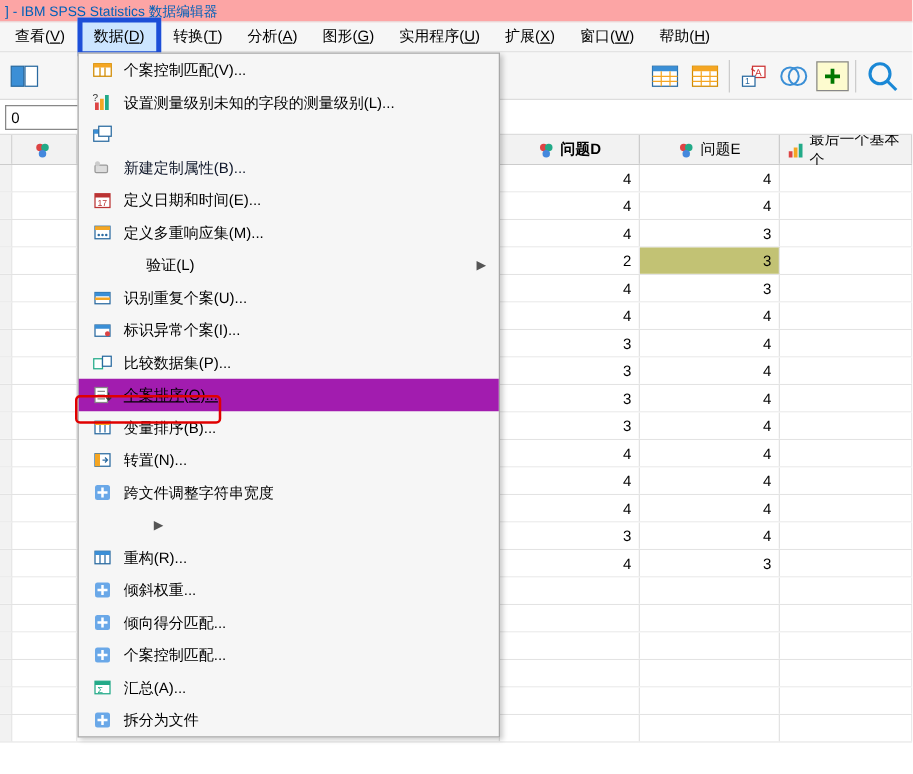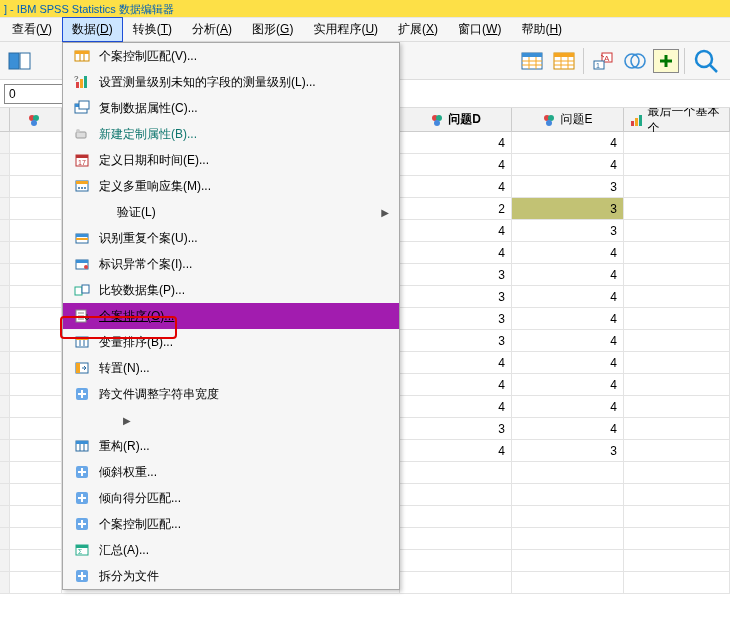"] - IBM SPSS Statistics" .title-bar { background: #fde047 -> #fca5a5 }
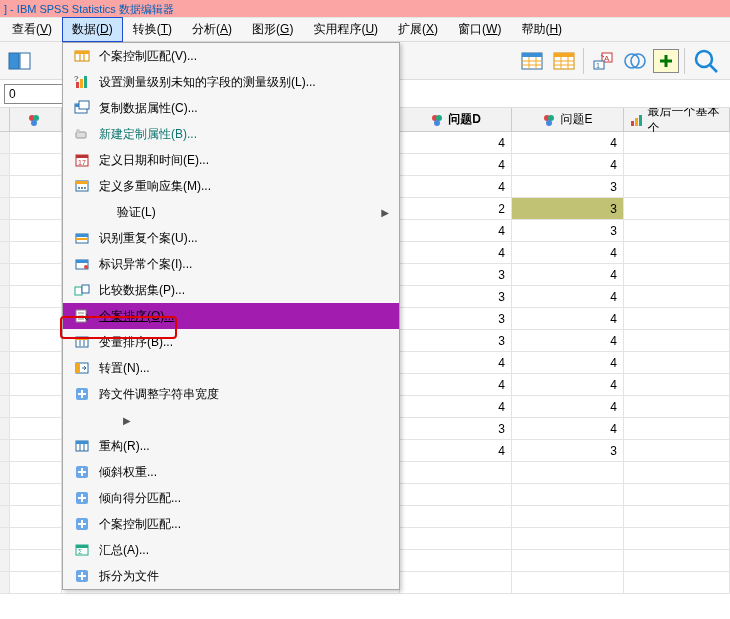"数据(D)" .menu-item.active { border: 1px solid #1d4ed8 -> 4px solid #1d4ed8 }
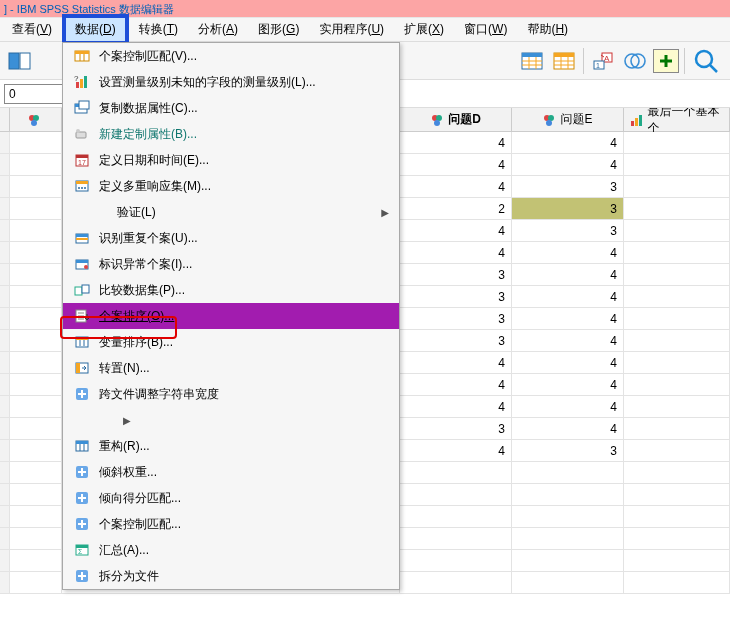"复制数据属性(C)..." span.dd-label { html: <span>复制数据属性(C)...</span> -> none }
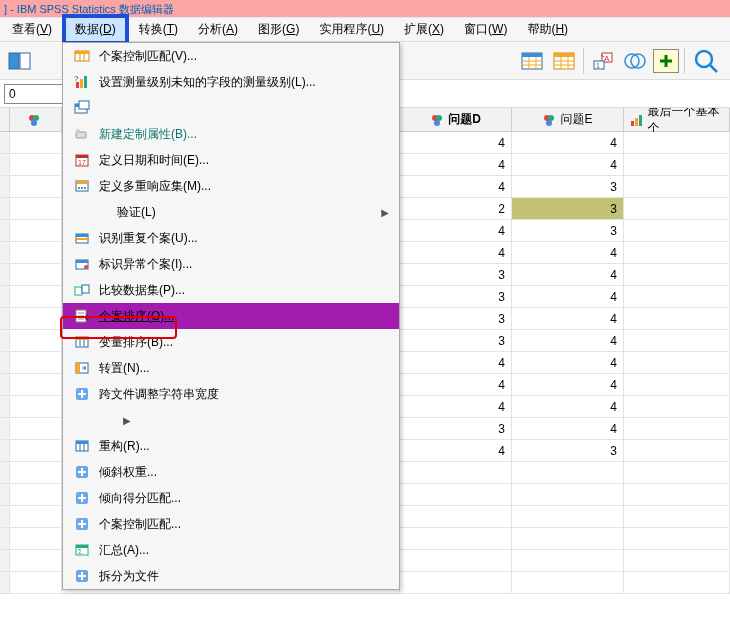"新建定制属性(B)..." .dd-item.disabled { color: #0f766e -> #0f172a }
